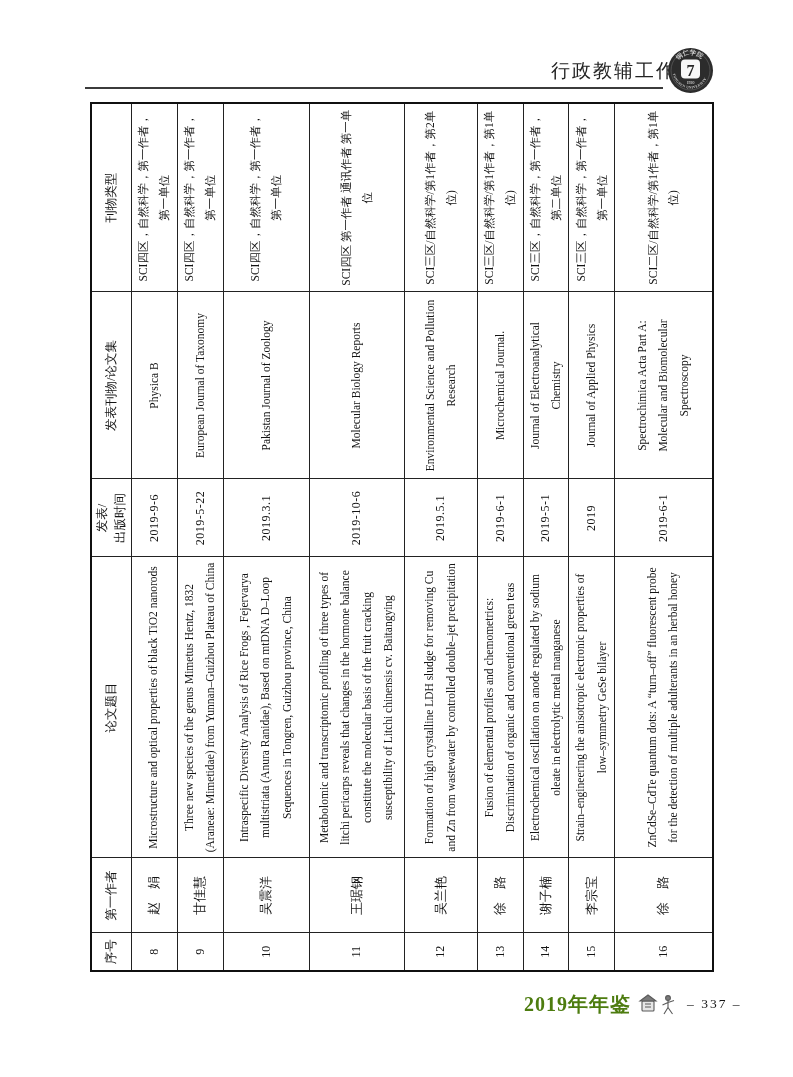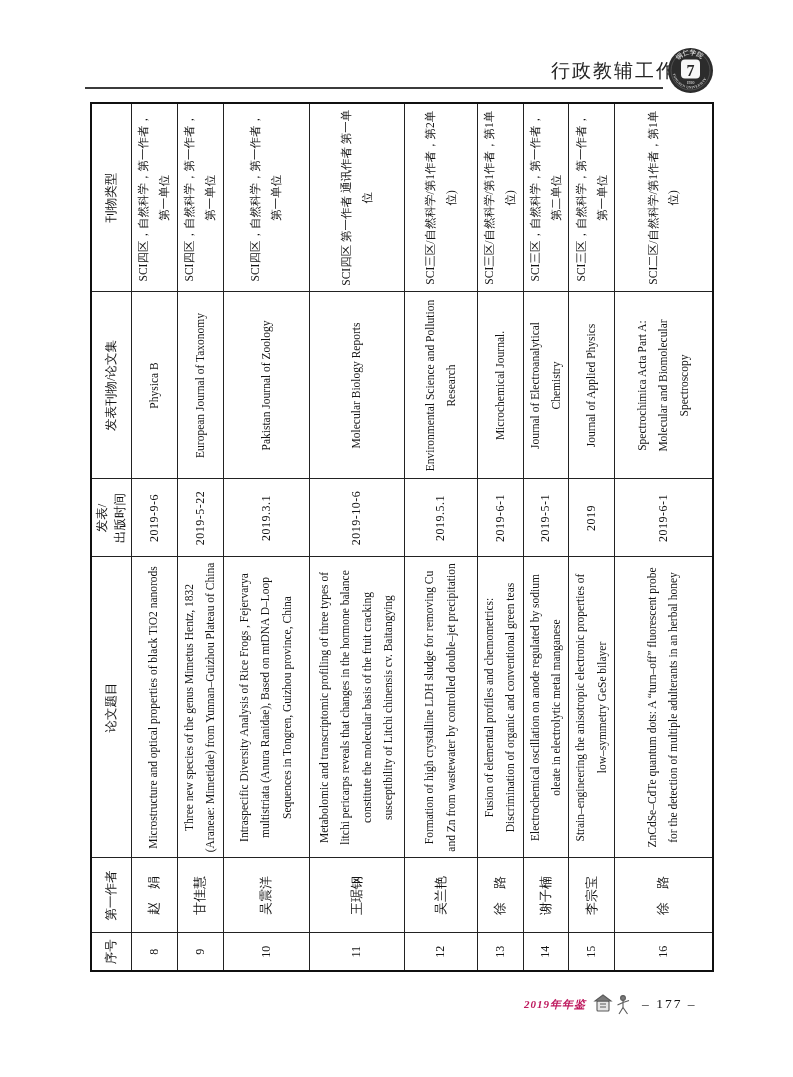"2019年年鉴" .yearbook { color: #be185d -> #4d7c0f; font-size: 11px -> 20px; font-style: italic -> none }
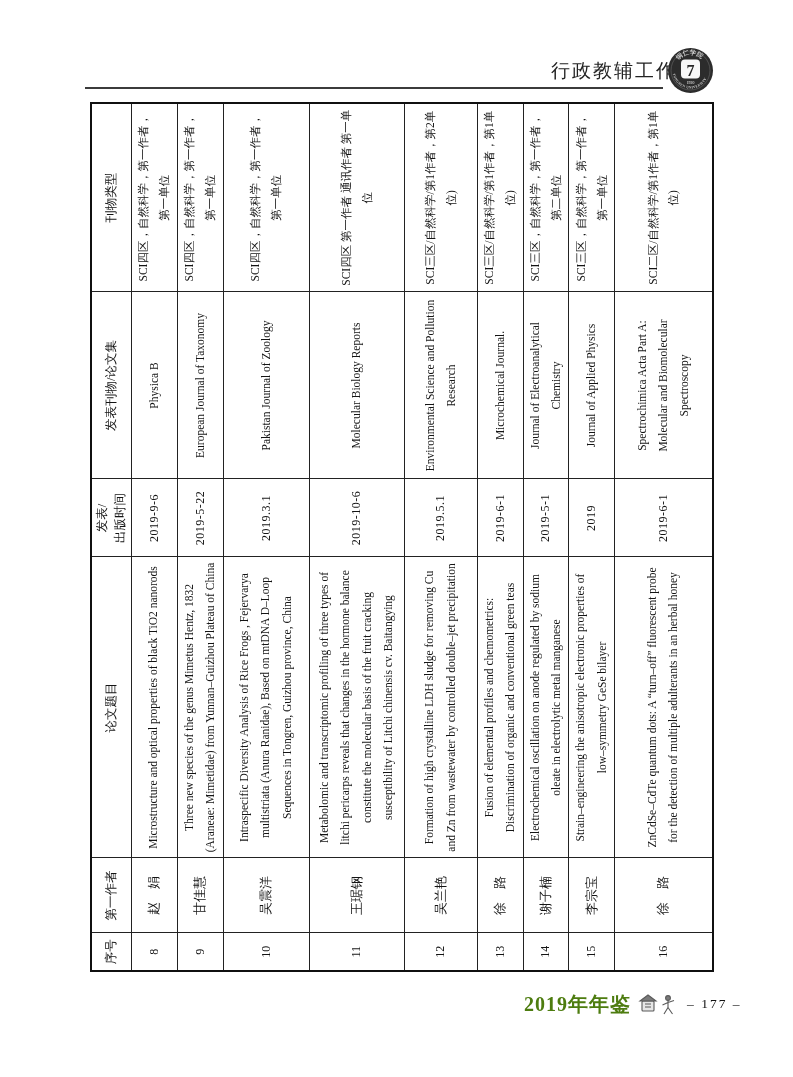"– 177 –" span.pagenum { text: 177 -> 337 }
